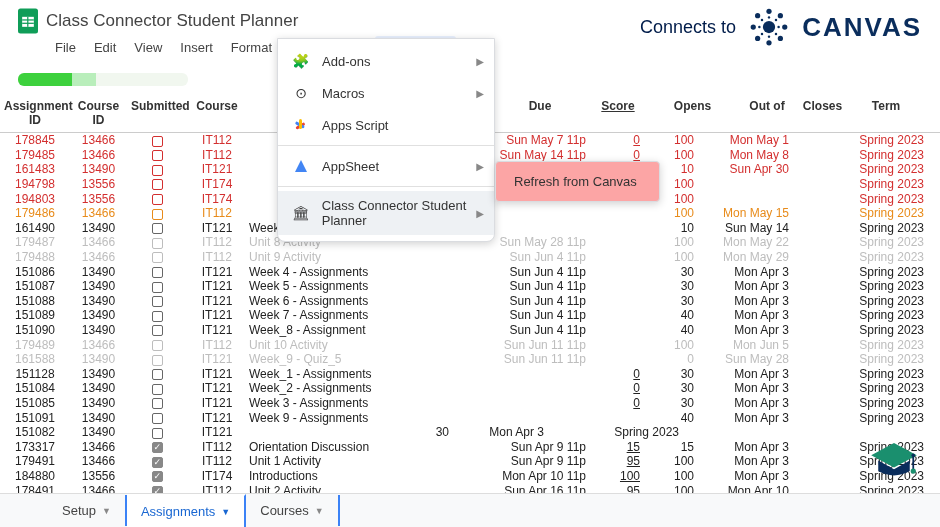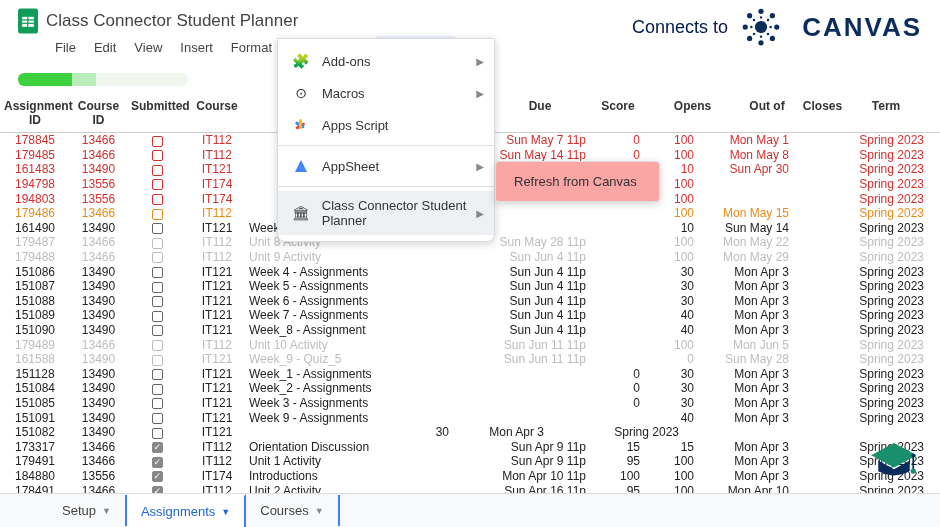"CANVAS" .canvas-logo { gap: 20px -> 12px }
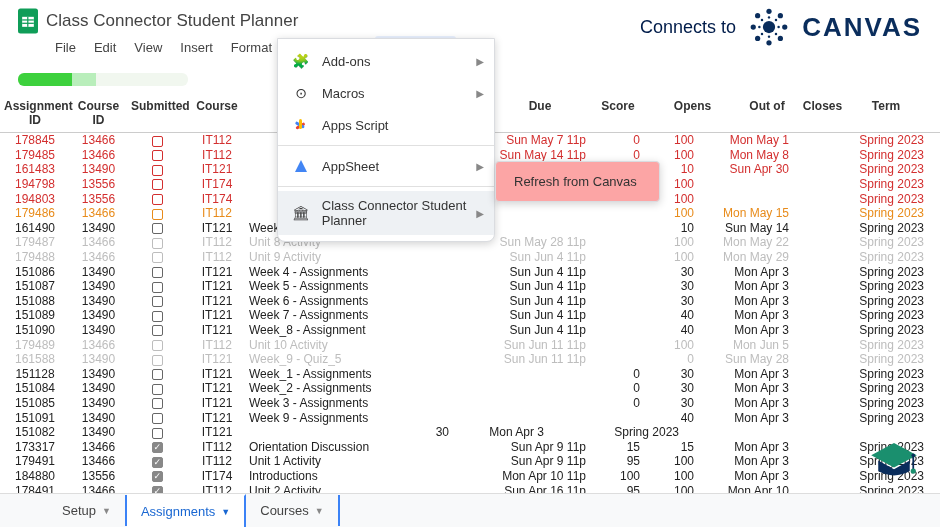"Score" .c-score { text-decoration: none -> underline }
